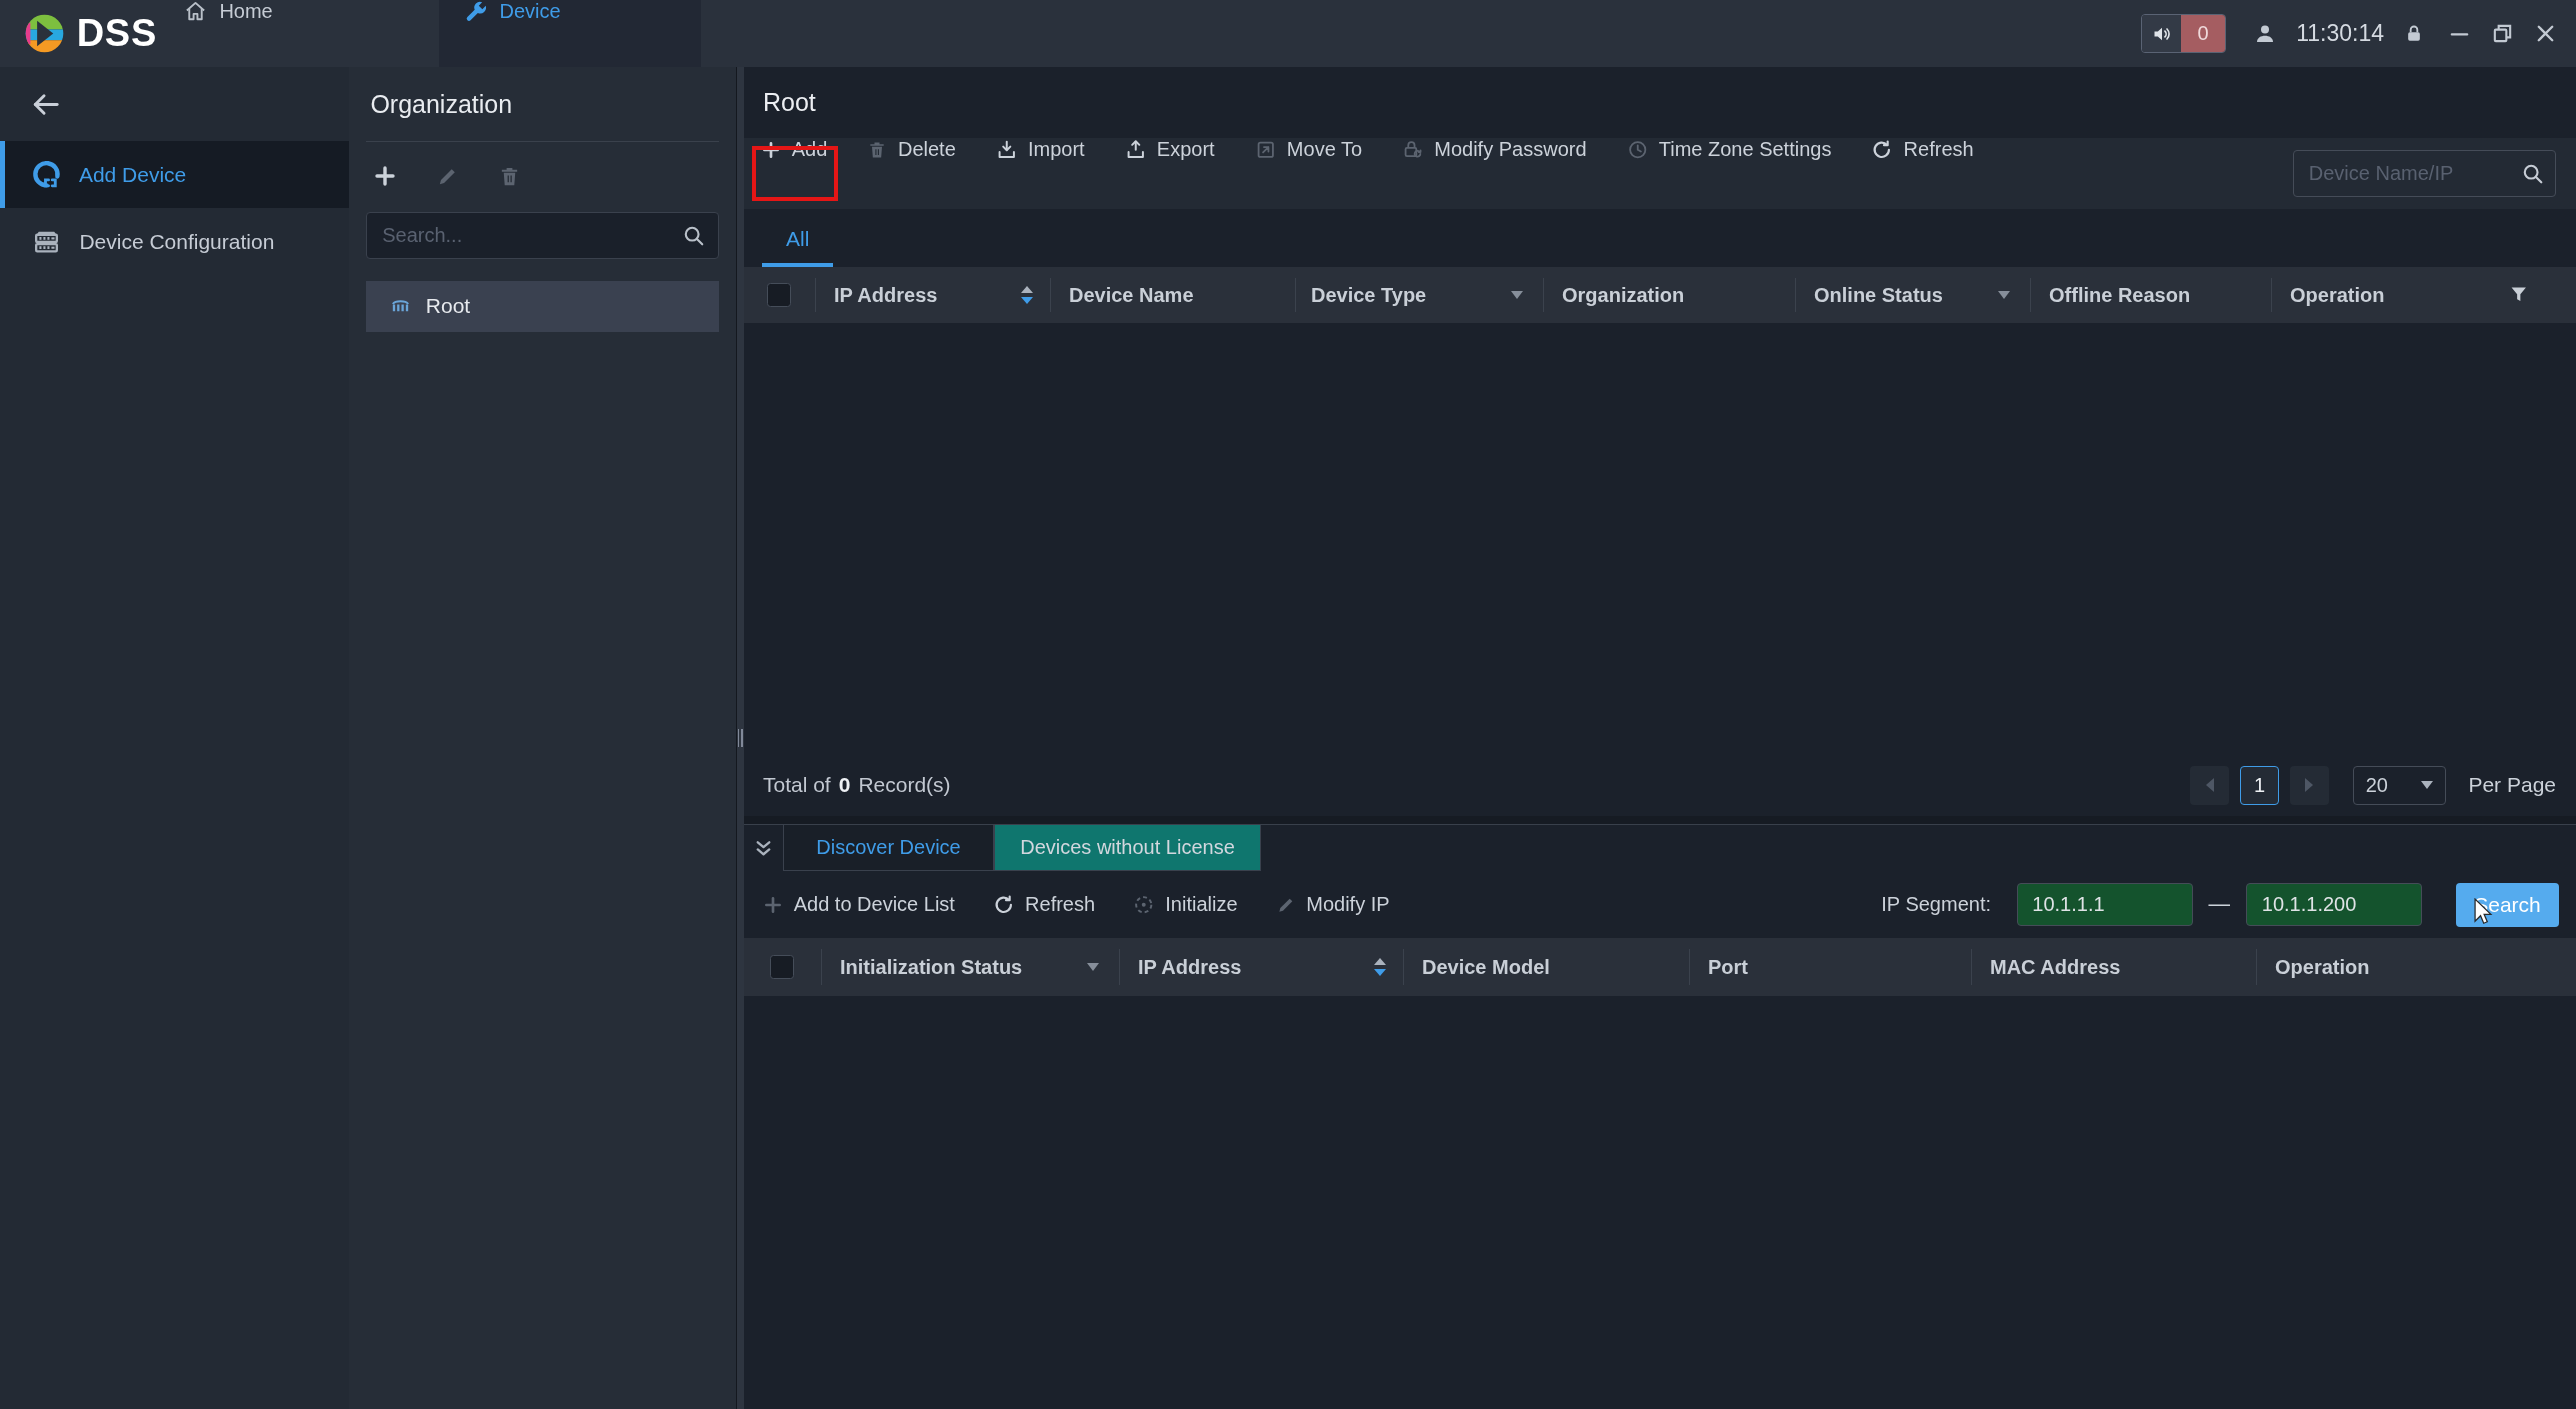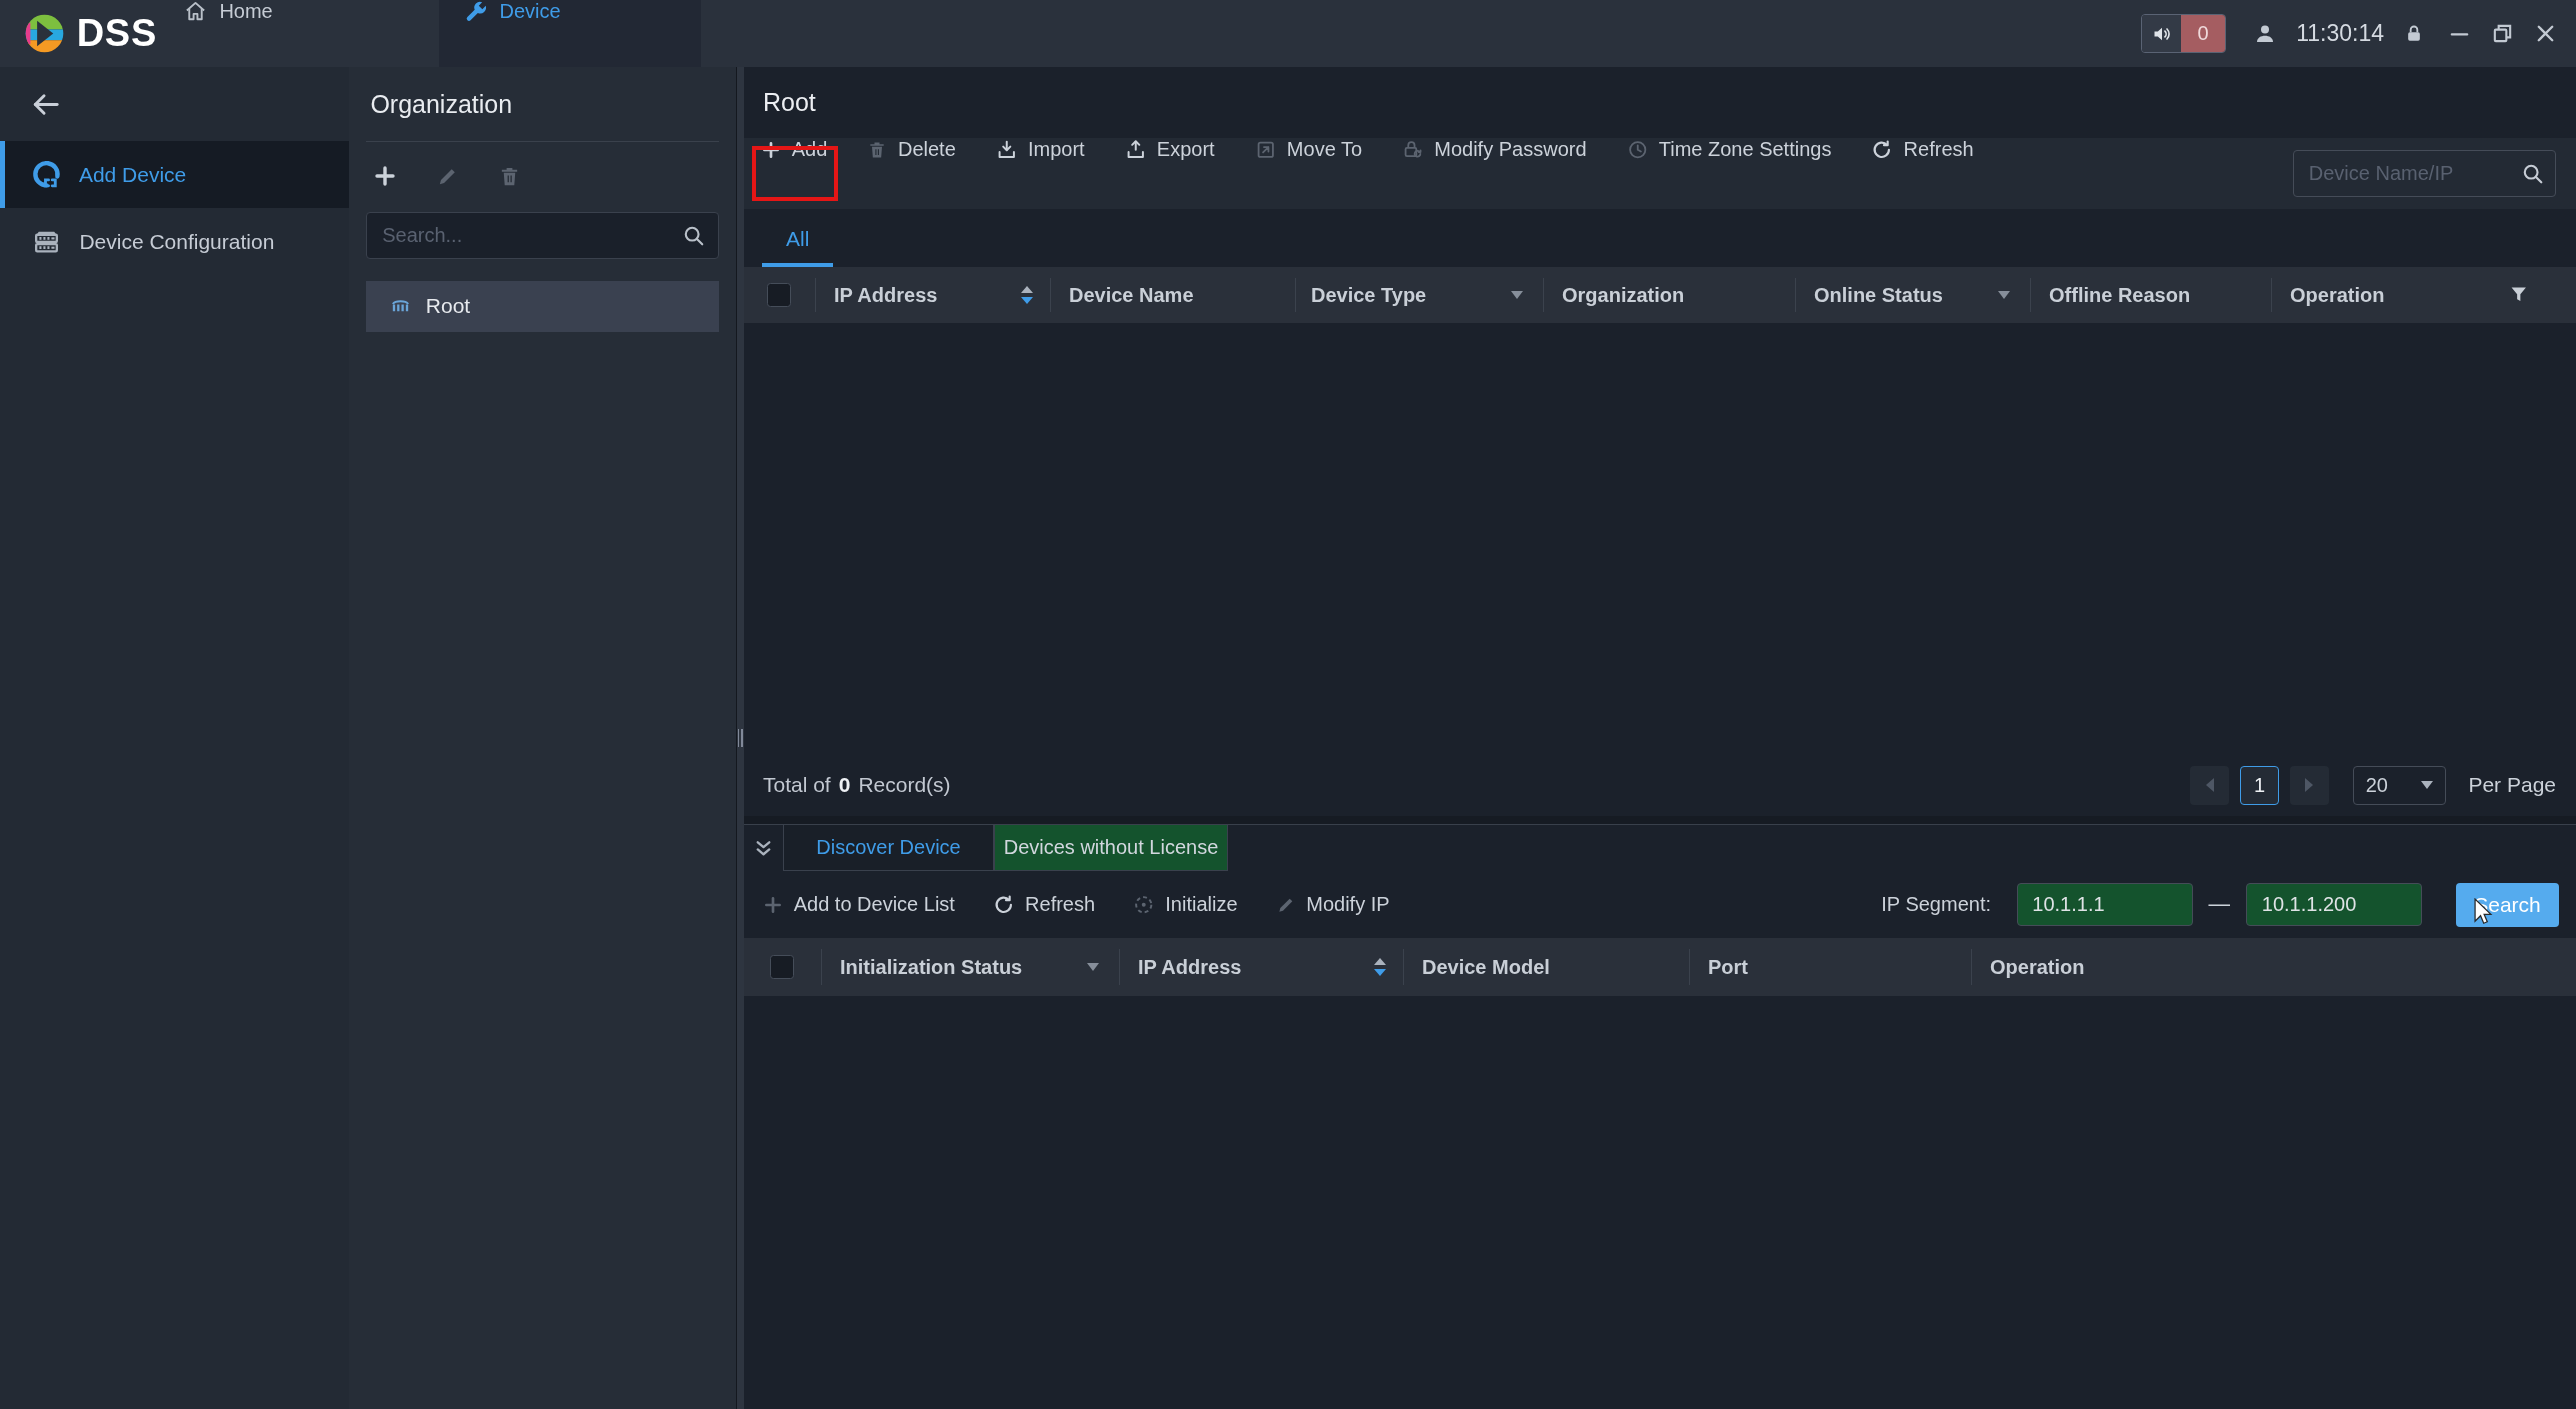"Devices without License" .btab.idle { background: #14532d -> #0f766e; width: 234px -> 267px }
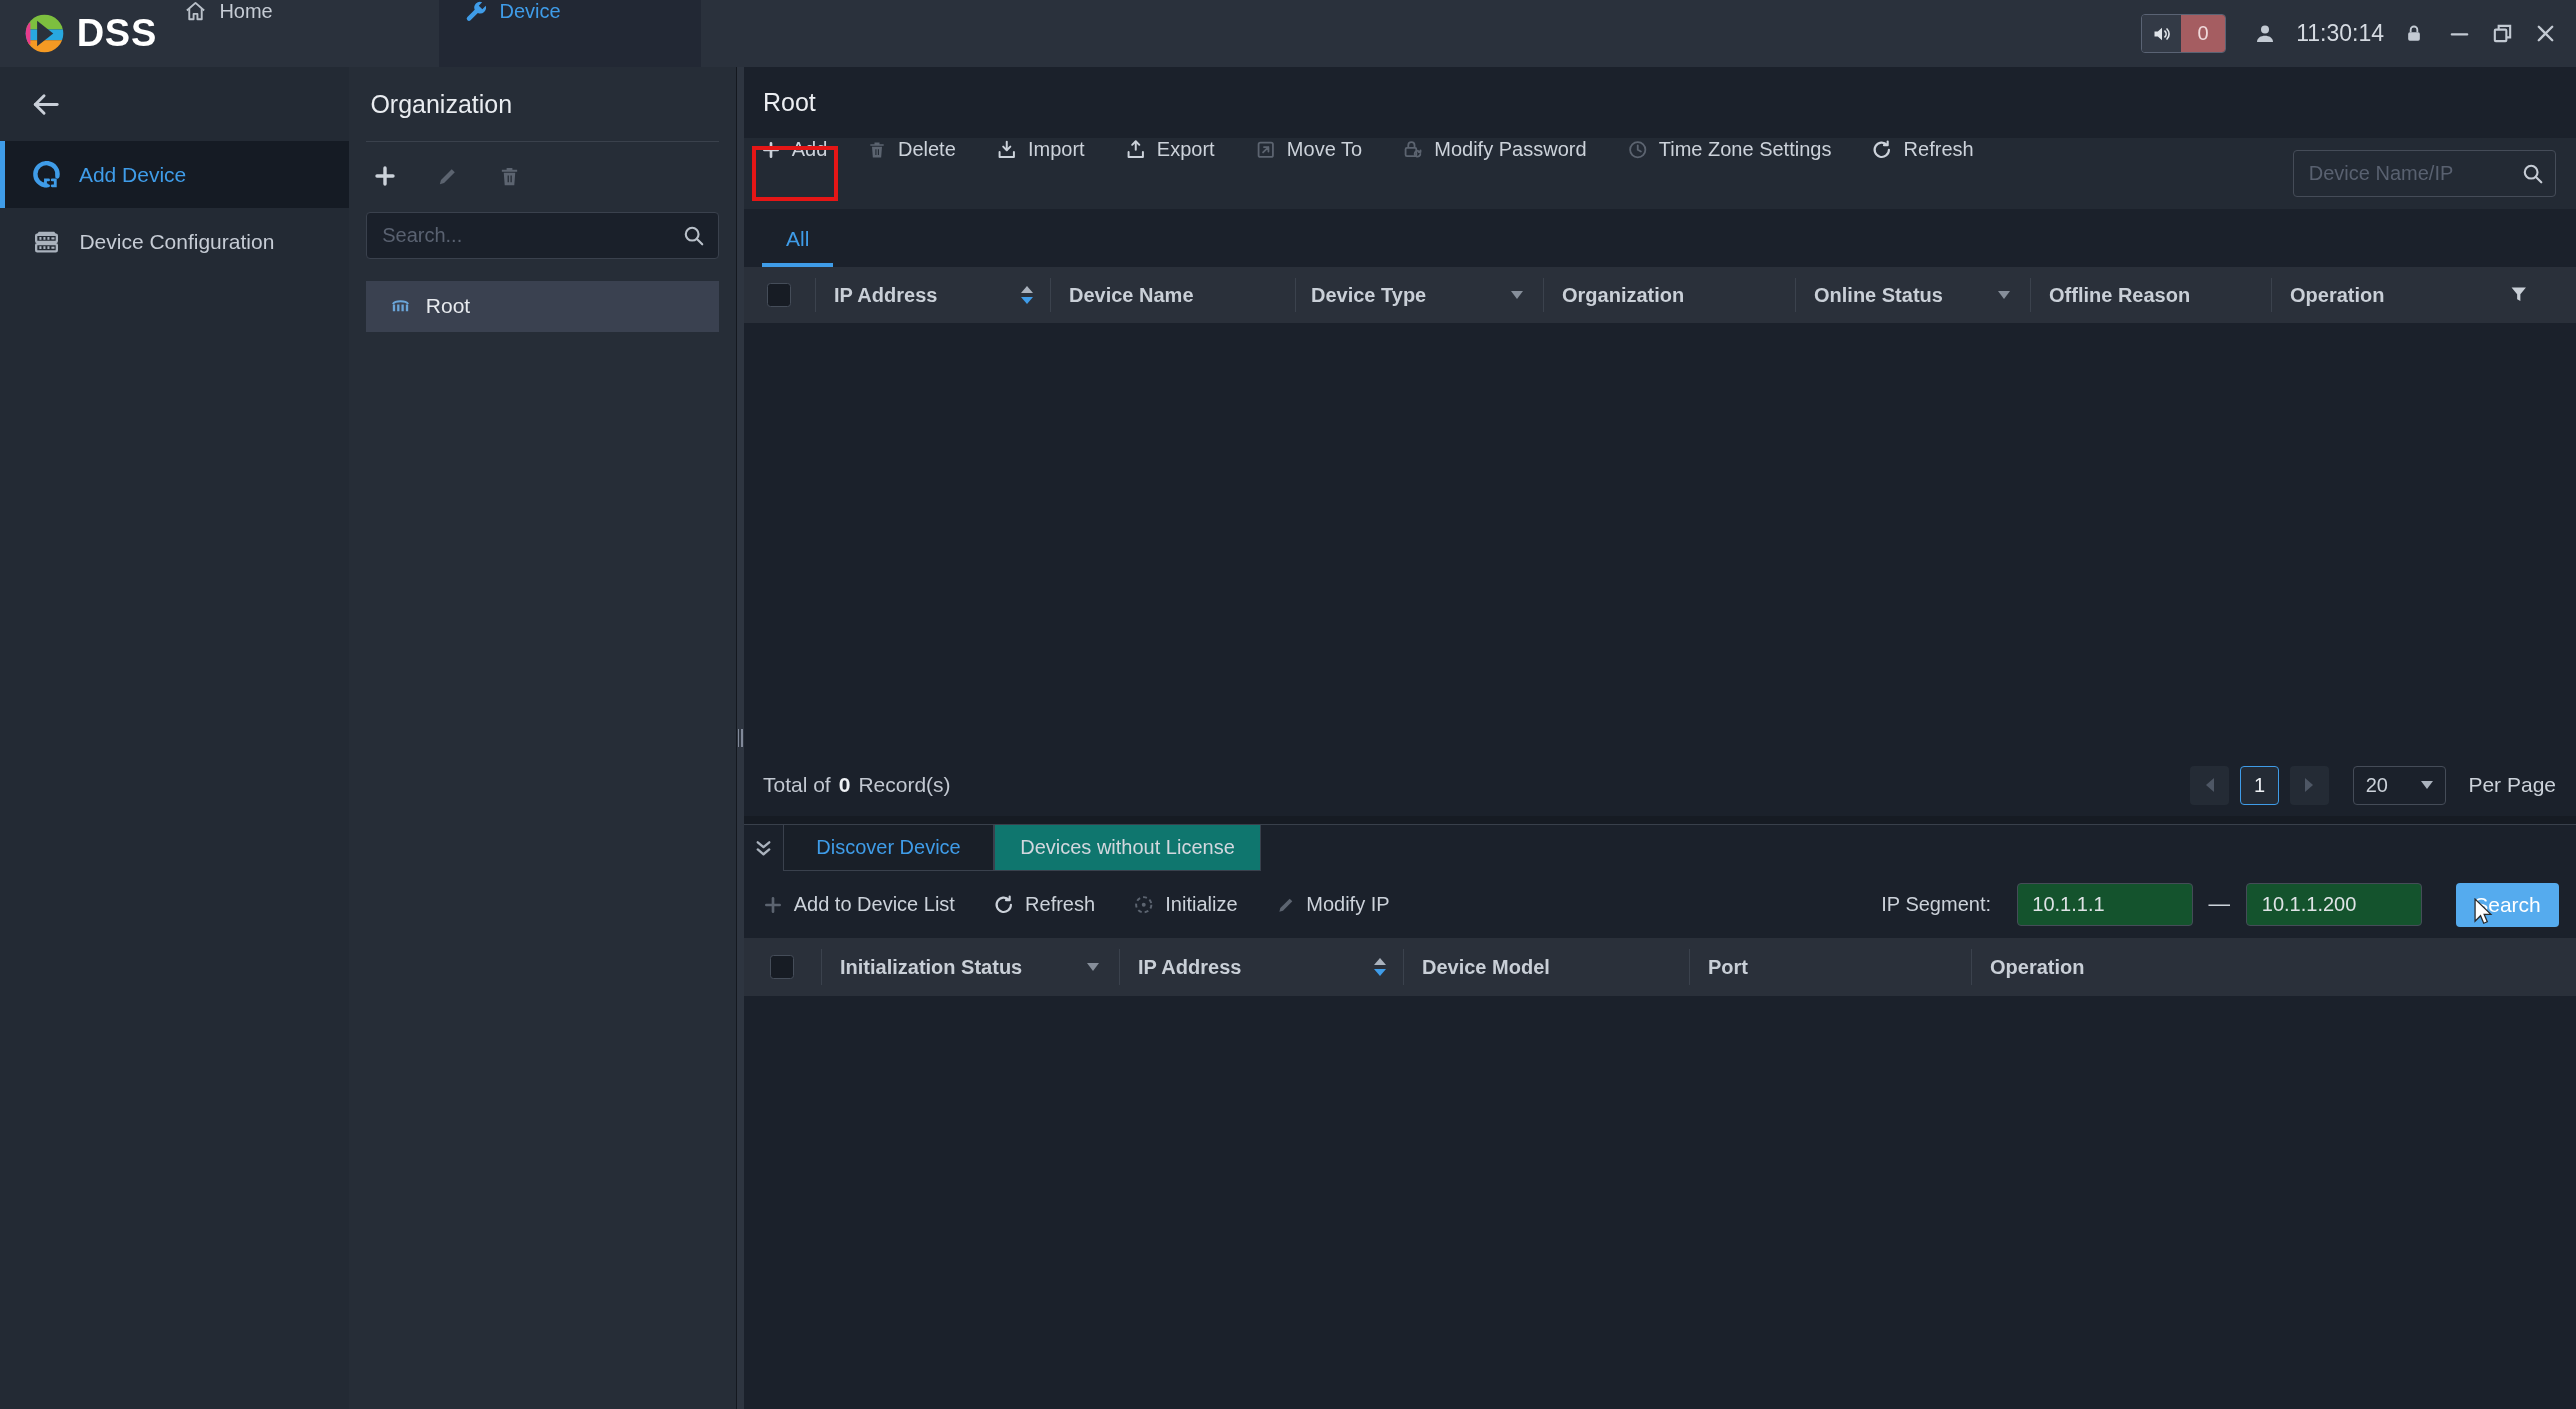"MAC Address" div.th { html: none -> <div> <span>MAC Address</span> </div> }
